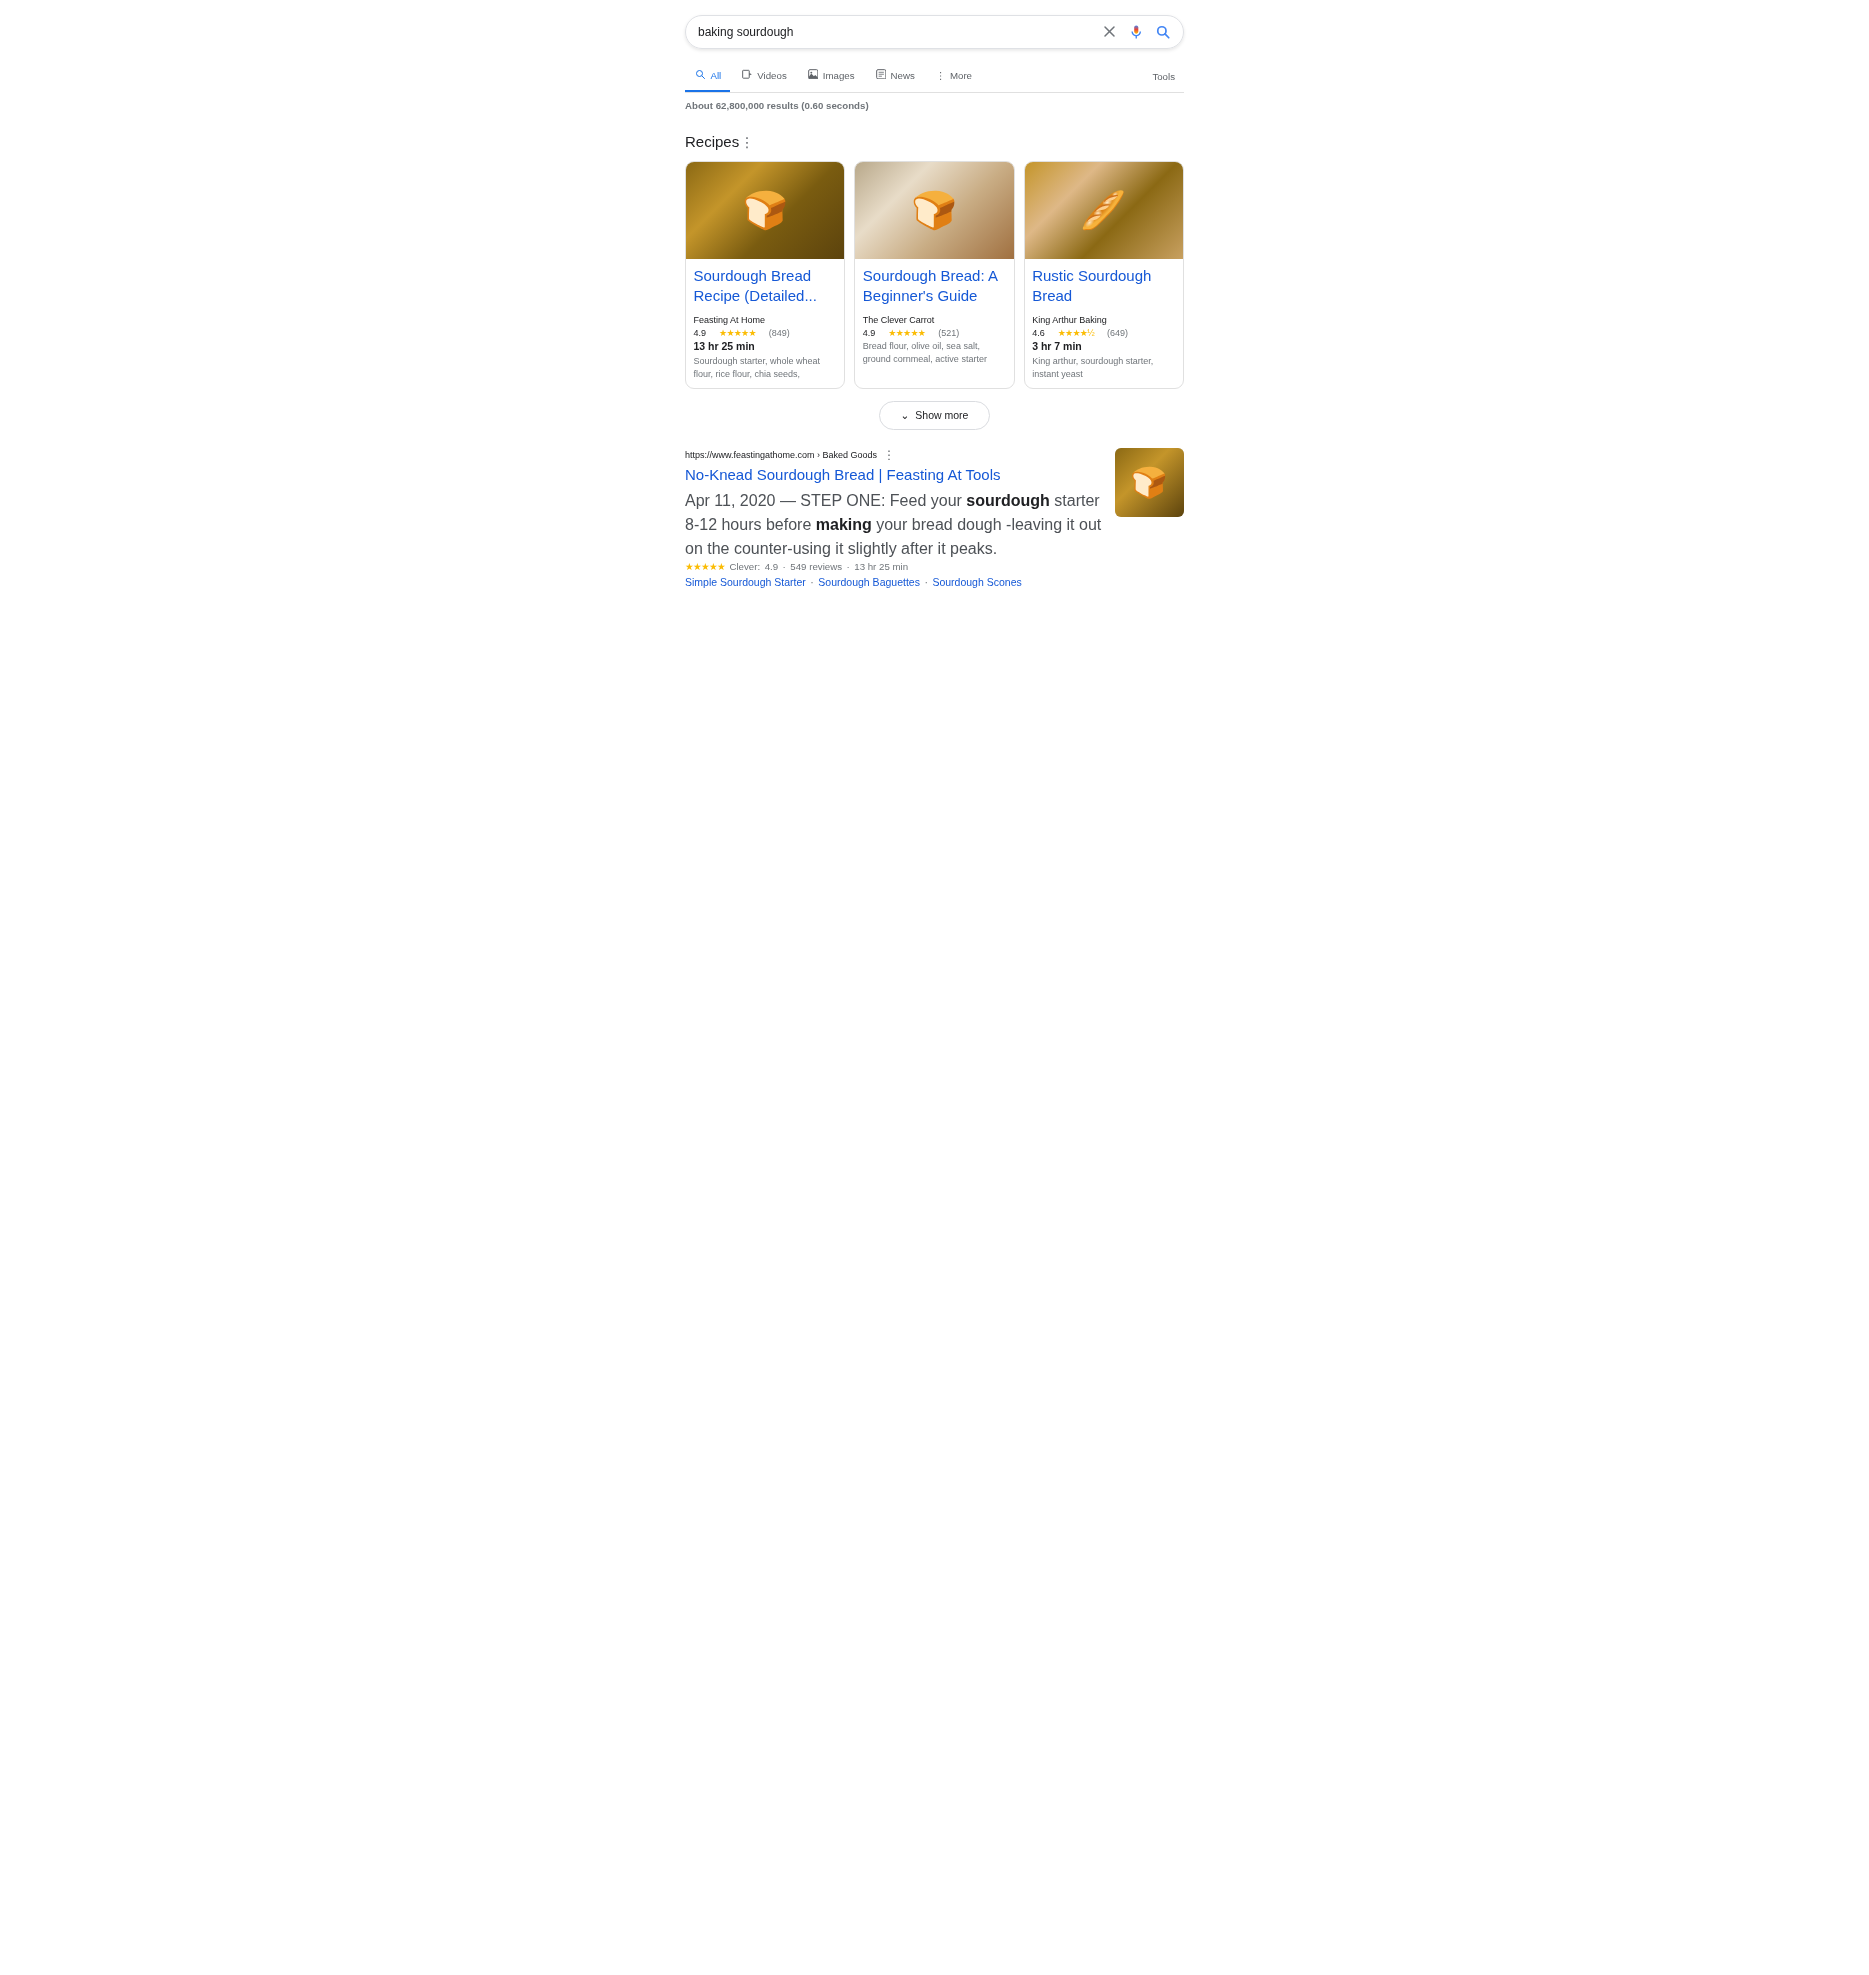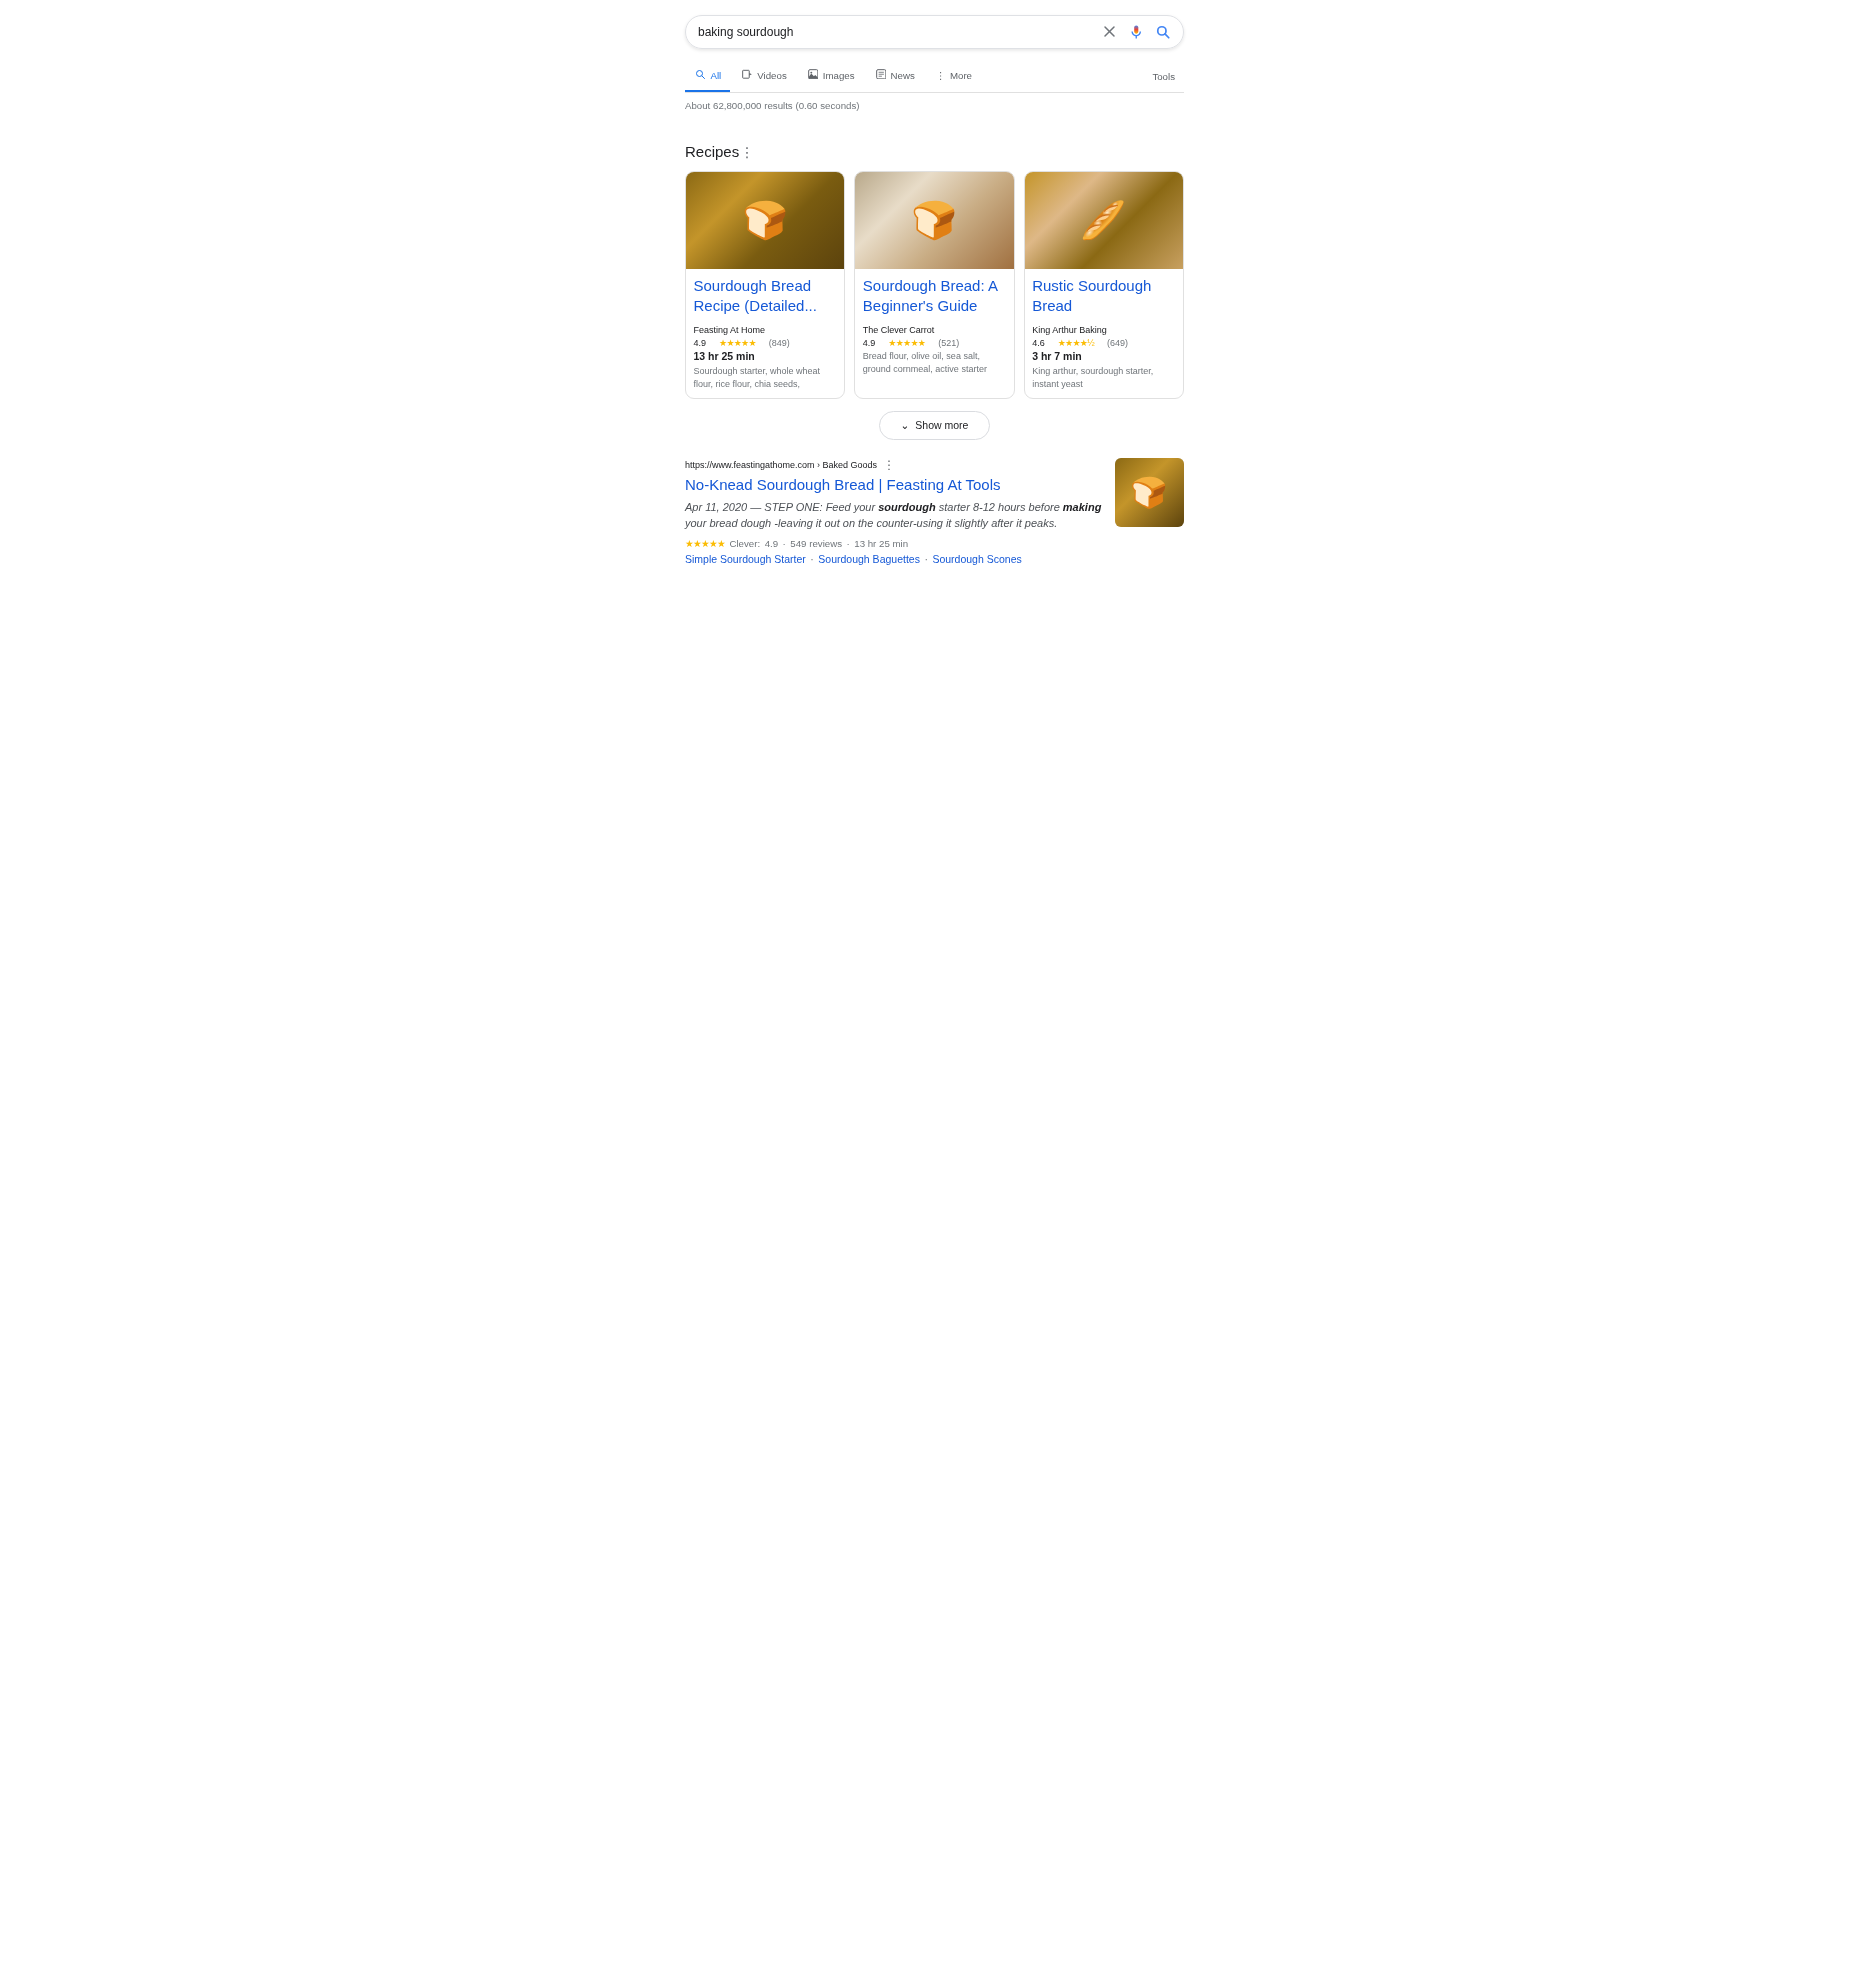"About 62,800,000 results (0.60 seconds)" .results-count { font-weight: none -> bold; margin-bottom: 32px -> 22px }
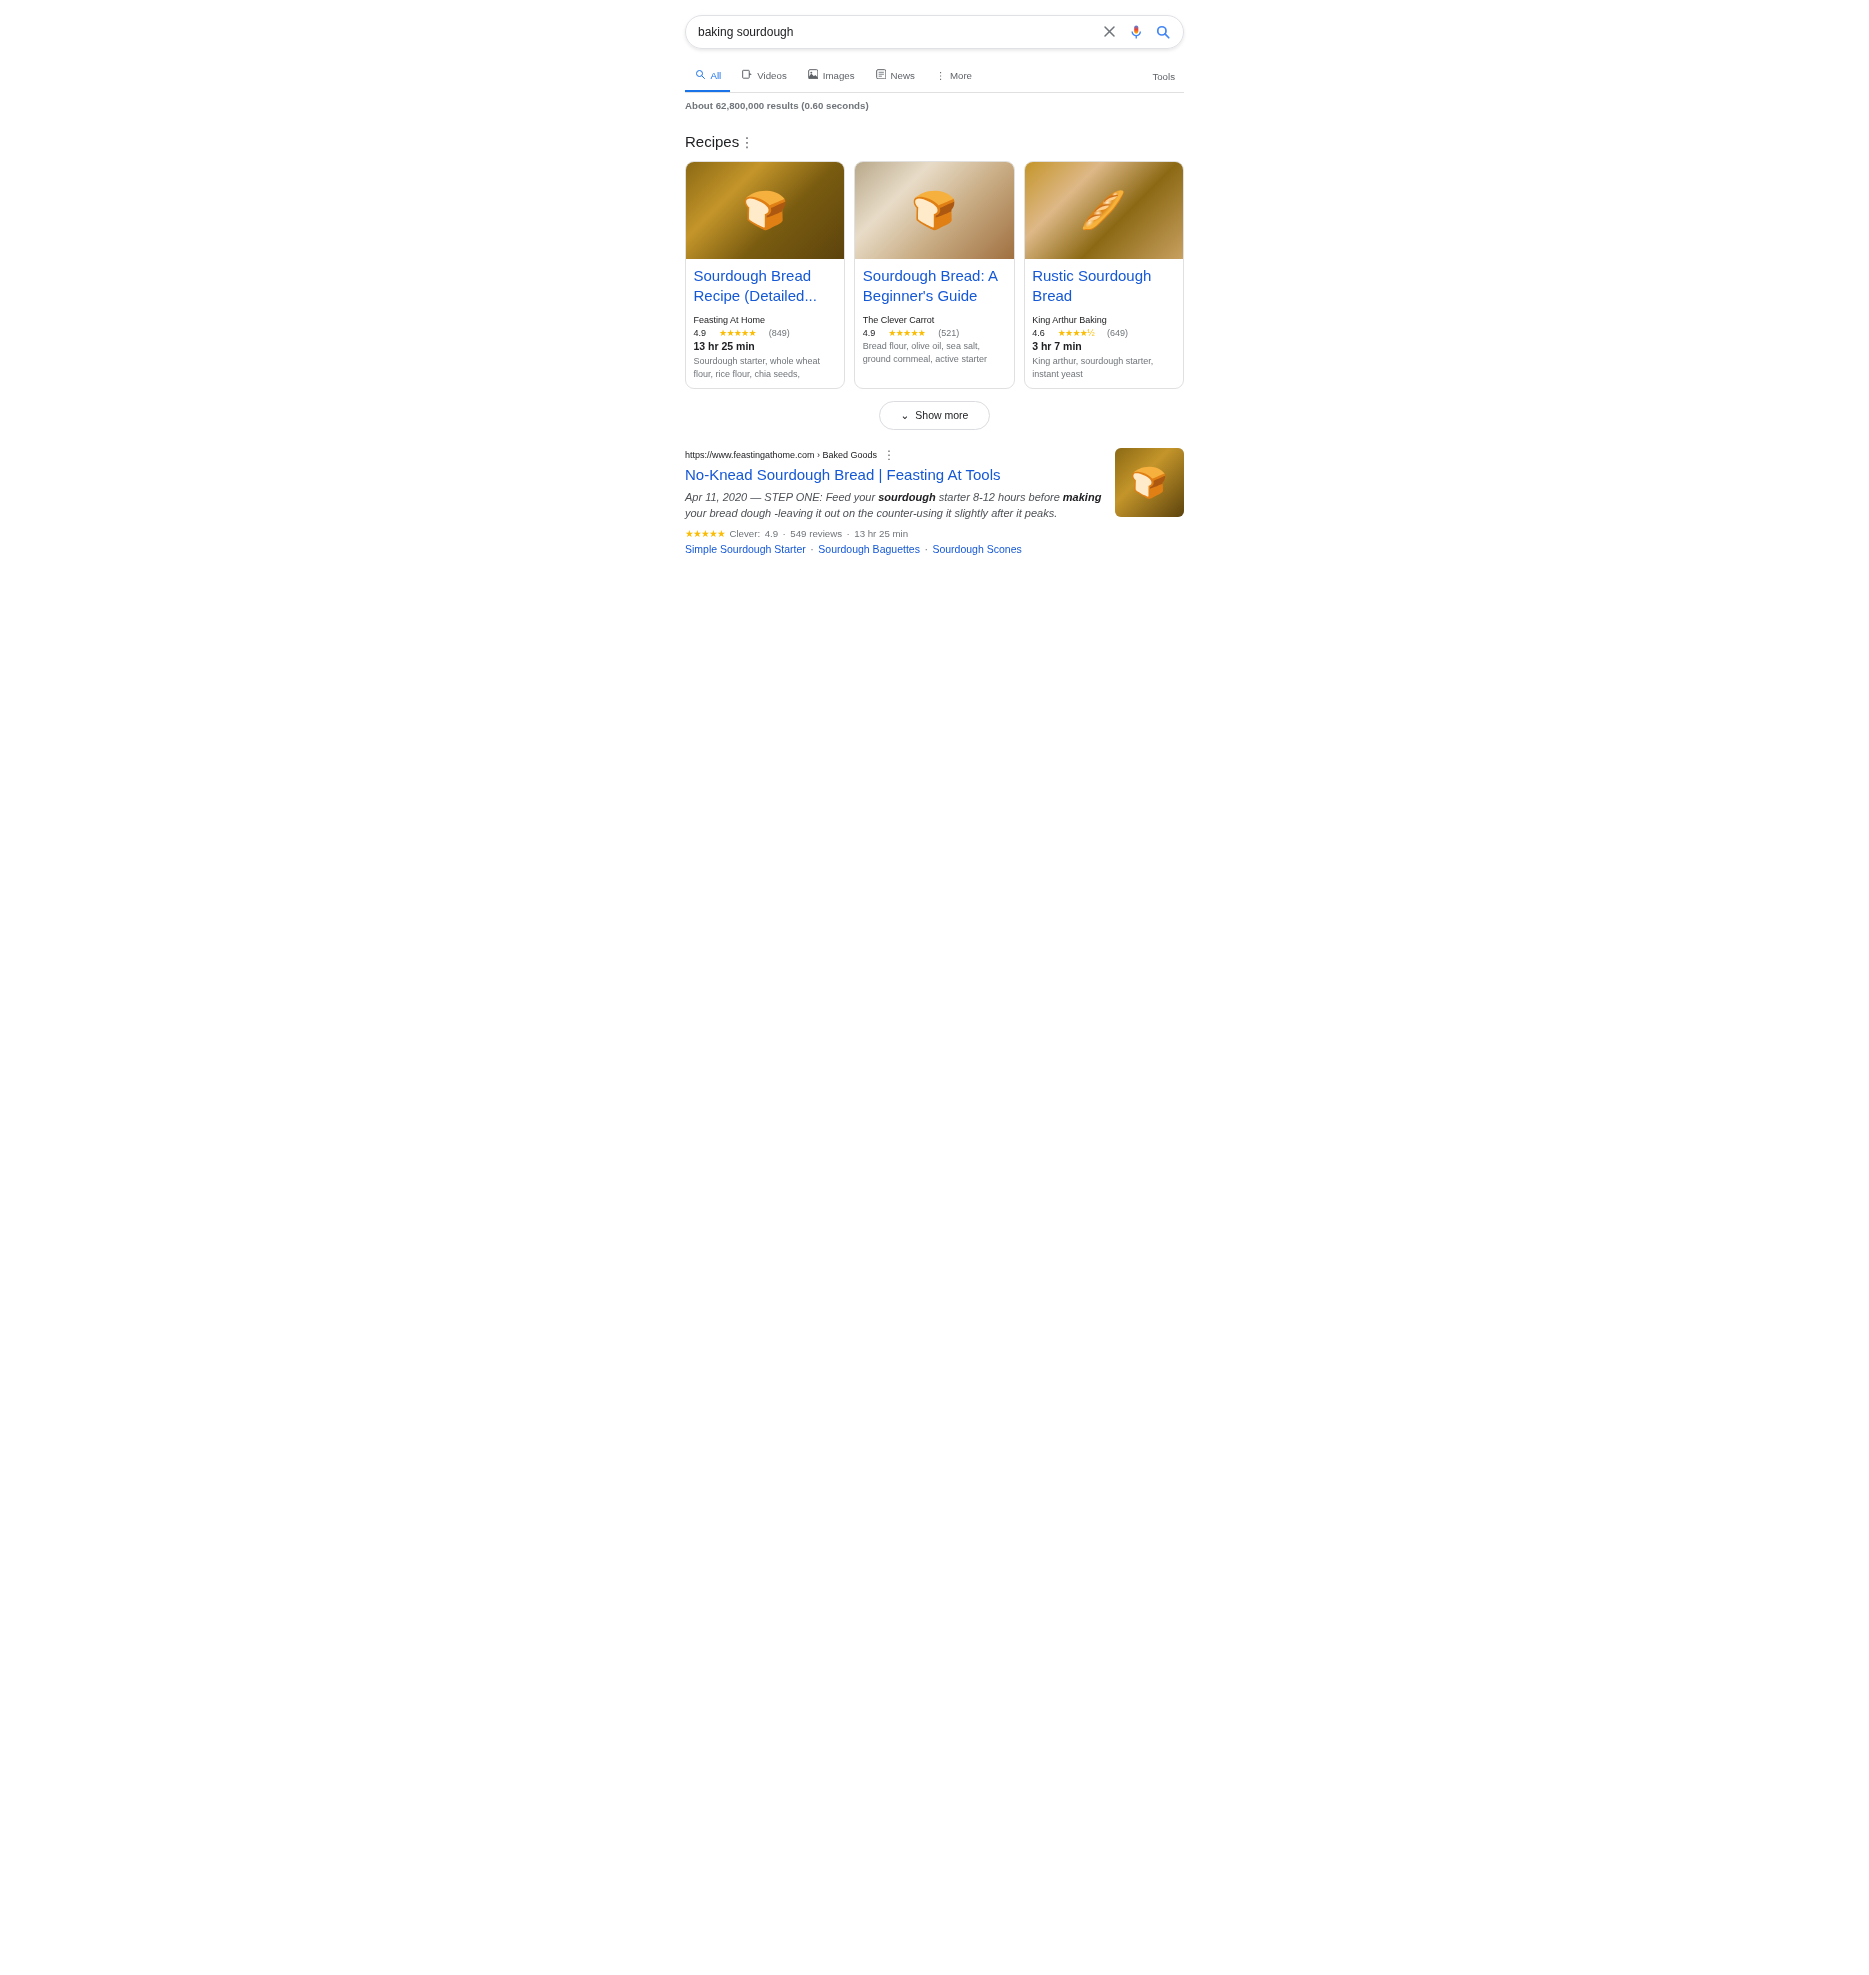"Apr 11, 2020 — STEP" .result-snippet { font-size: 11px -> 16px; font-style: italic -> none; margin-bottom: 6px -> 0 }
